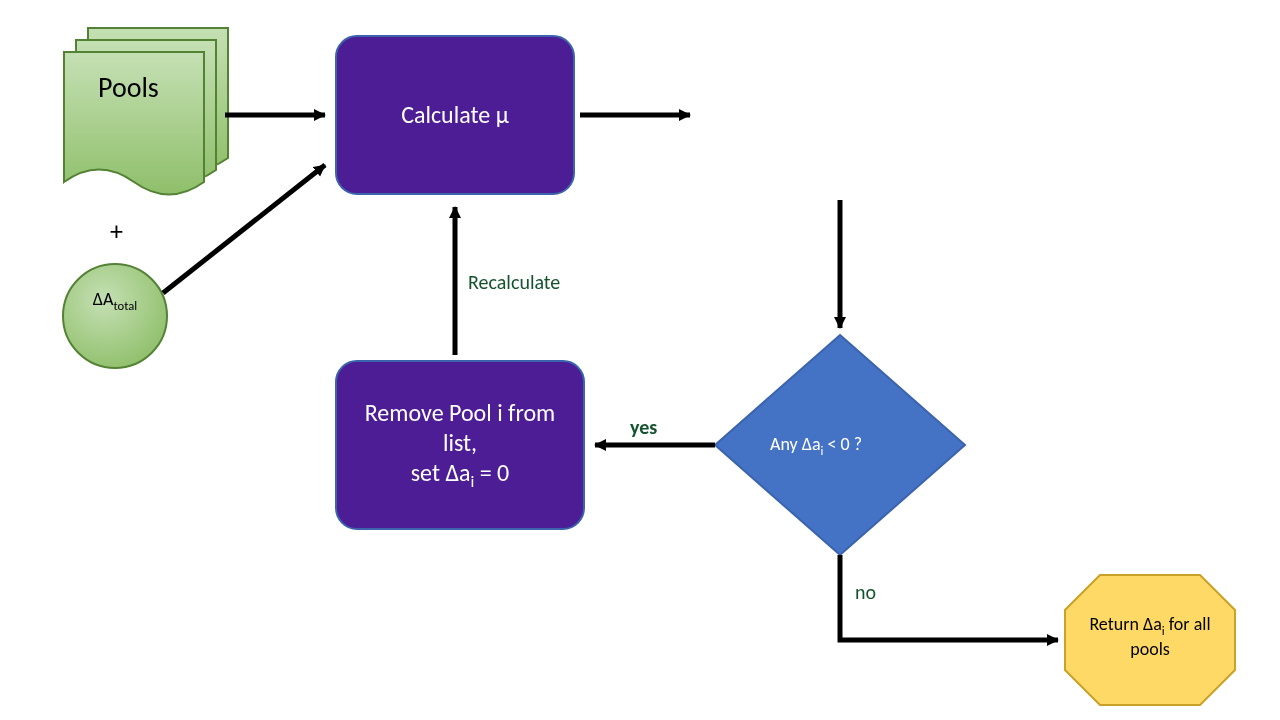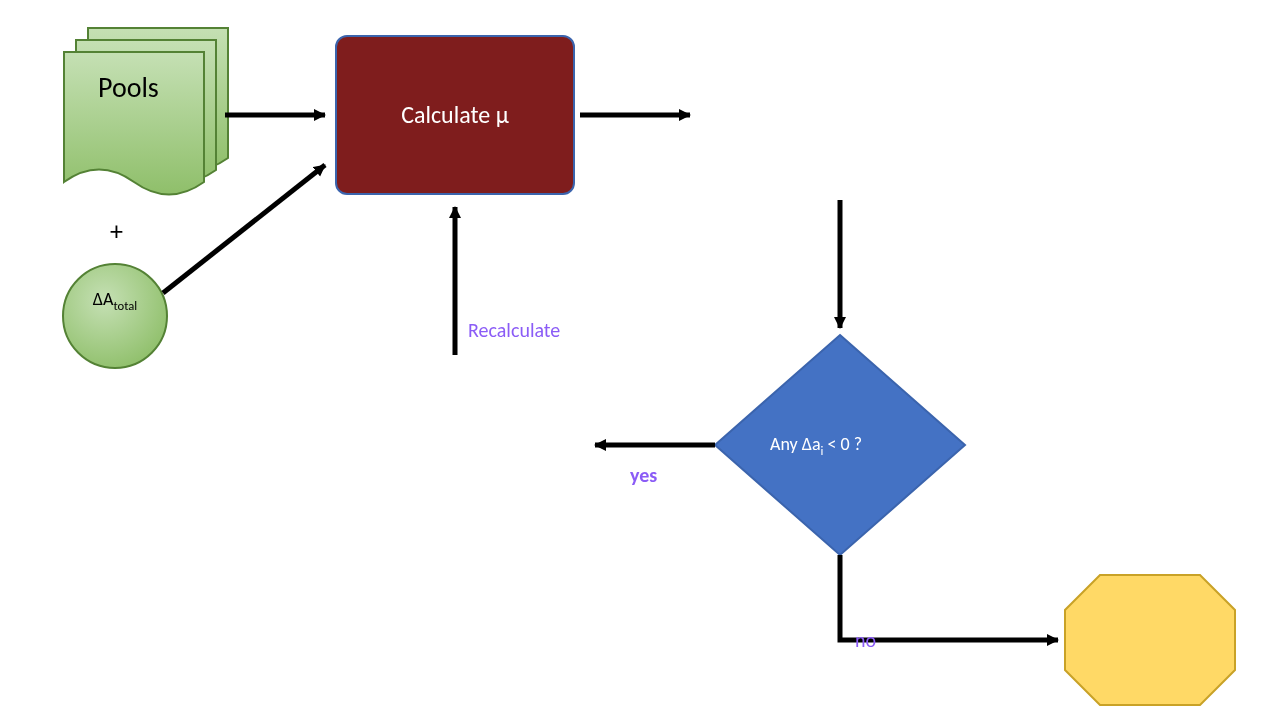"Calculate μ" .process { background: #7f1d1d -> #4c1d95; border-radius: 12px -> 22px }
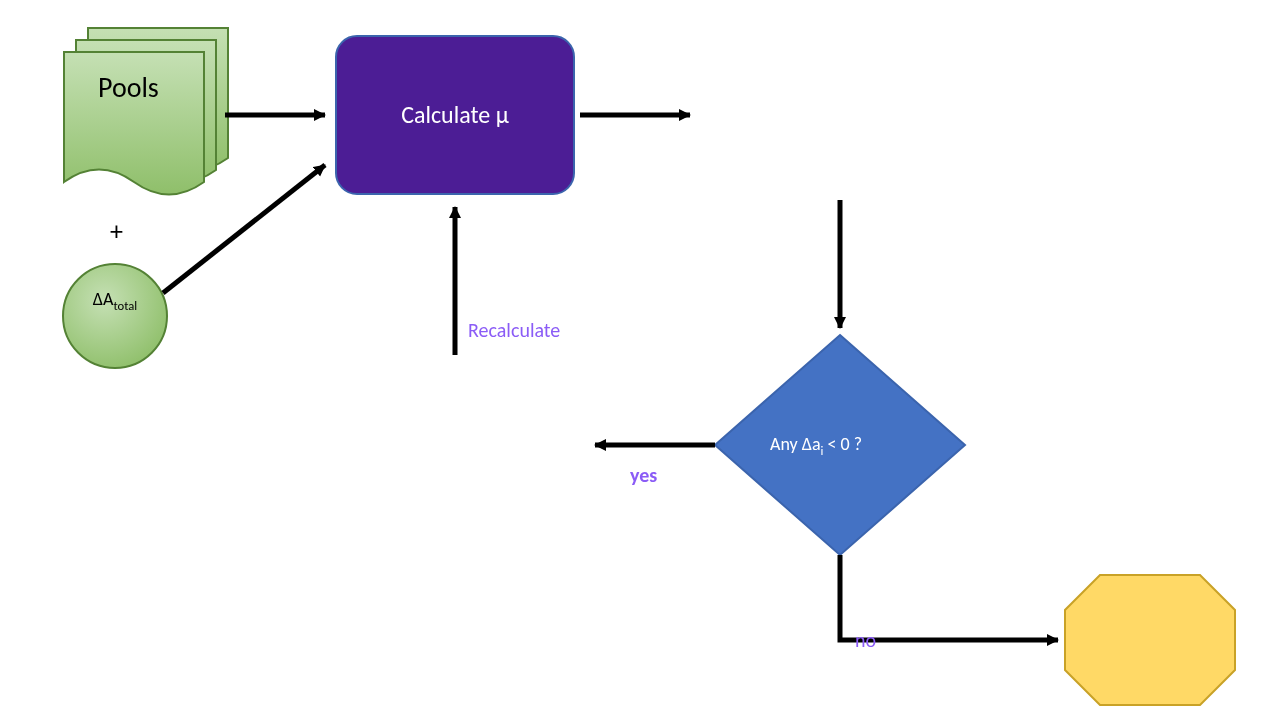"Recalculate" .edge-label { color: #8b5cf6 -> #14532d; margin-top: 48px -> none }
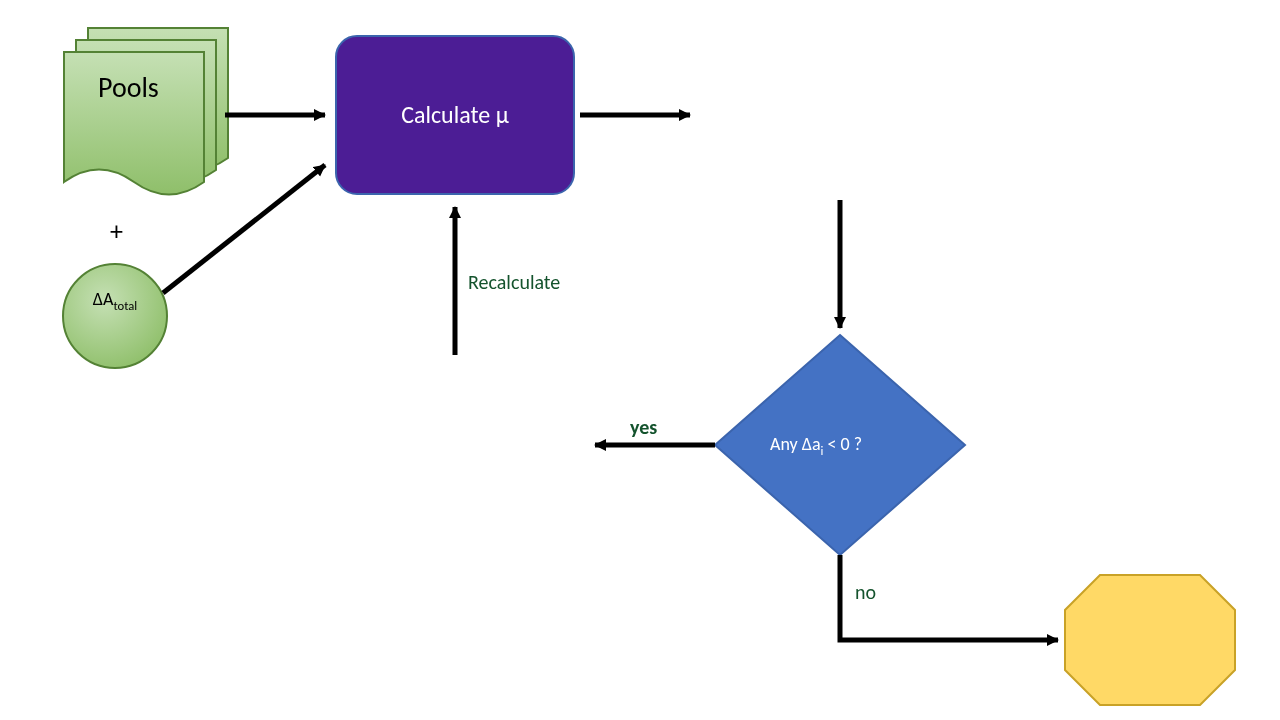"Remove Pool i from list," div.node { html: none -> <div> <span> <span>Remove Pool i from list,</span><br> <span>set Δa</span><sub>i</sub><span> = 0</span> </span> </div> }
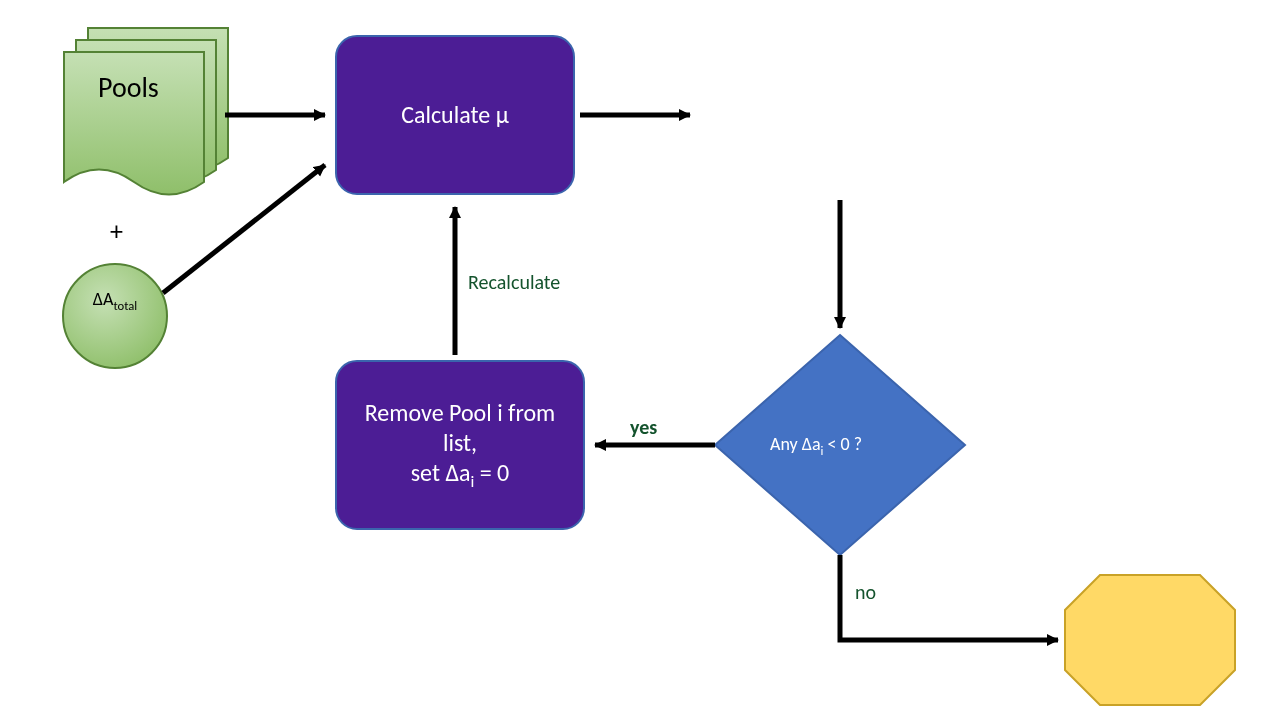"Return Δai for all pools" div.oct-text { html: none -> <div> <span>Return Δa</span><sub>i</sub><span> for all pools</span> </div> }
